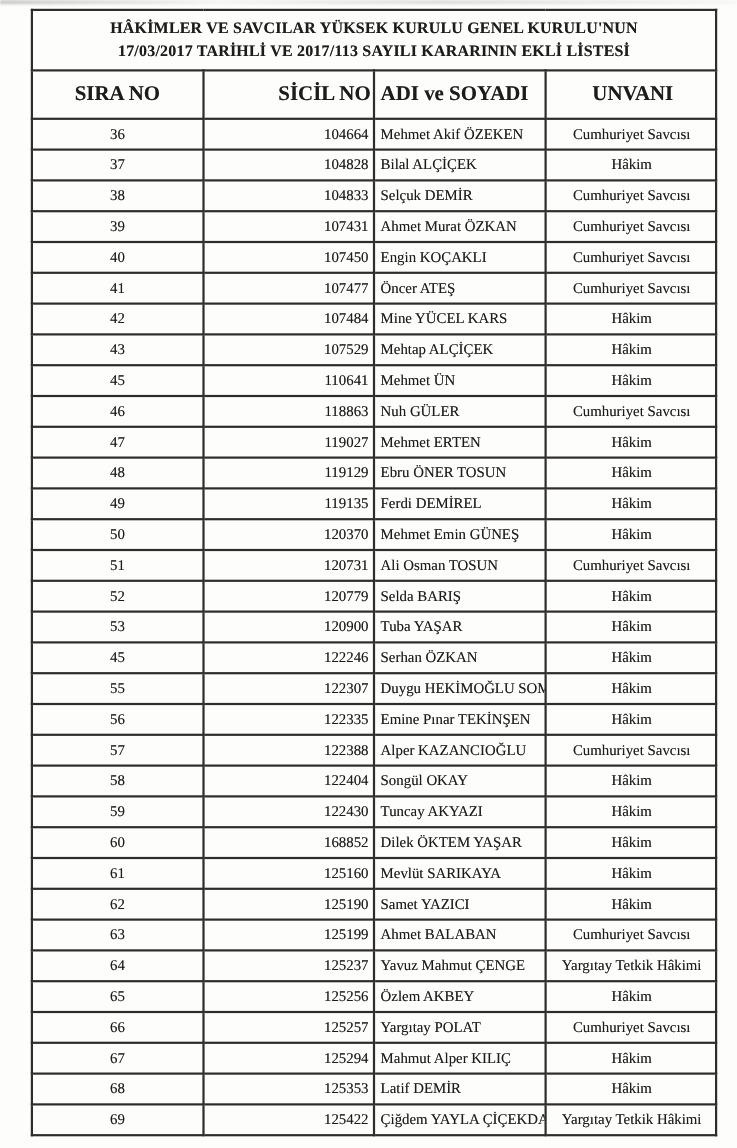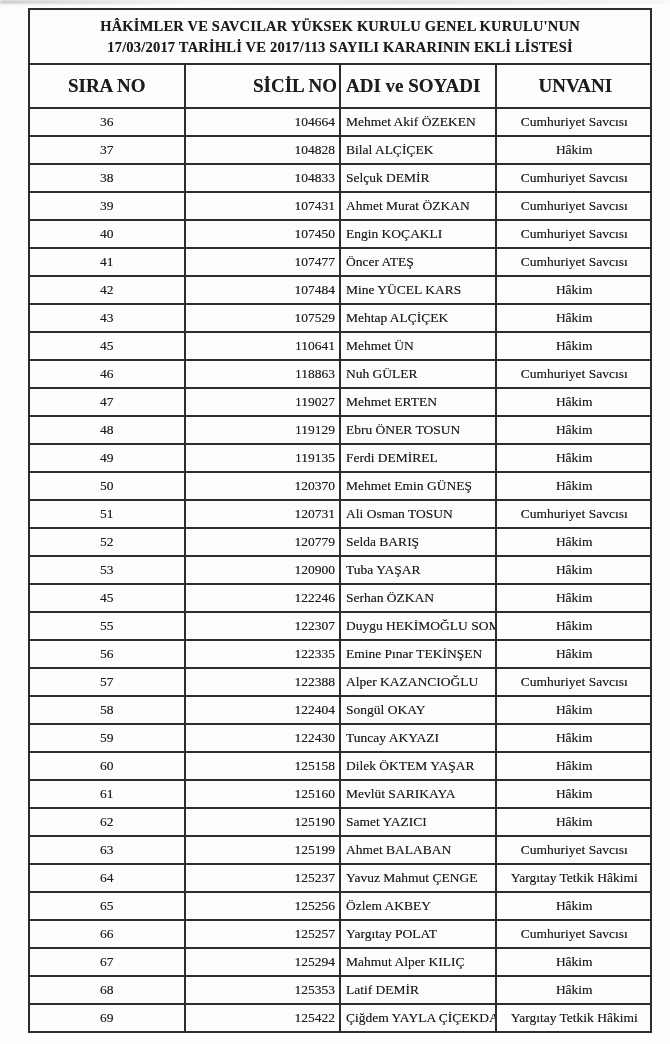"125158" td.c-sicil { text: 125158 -> 168852 }
